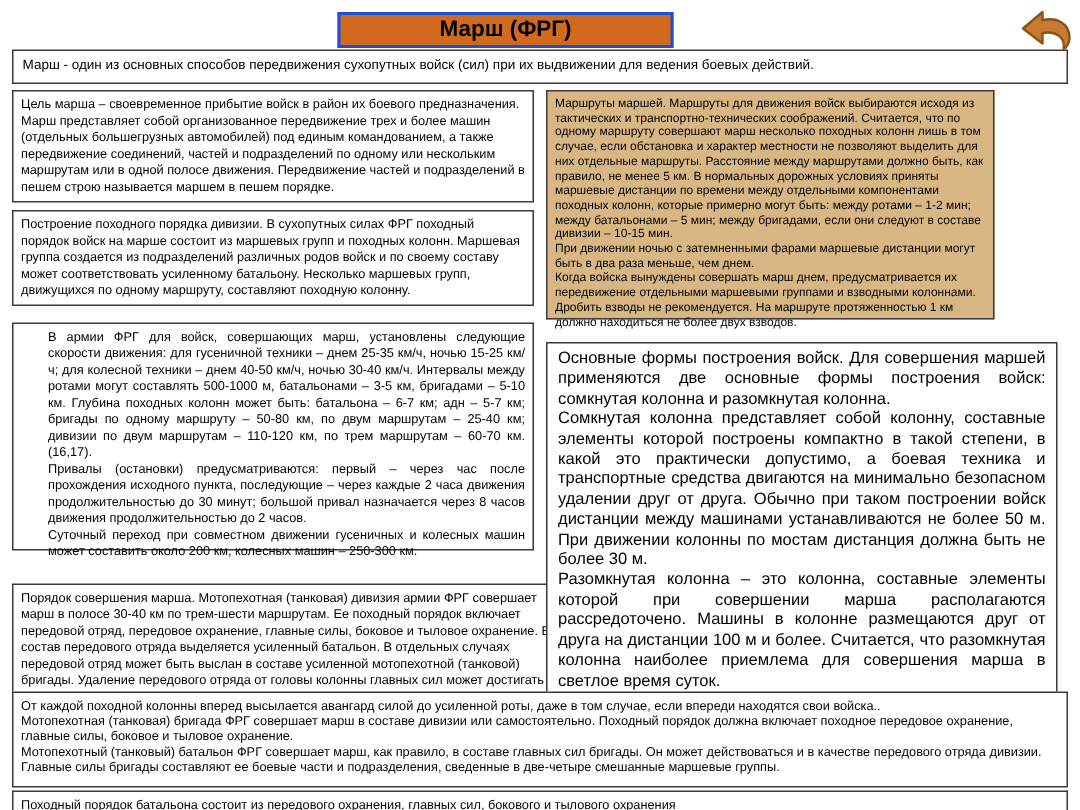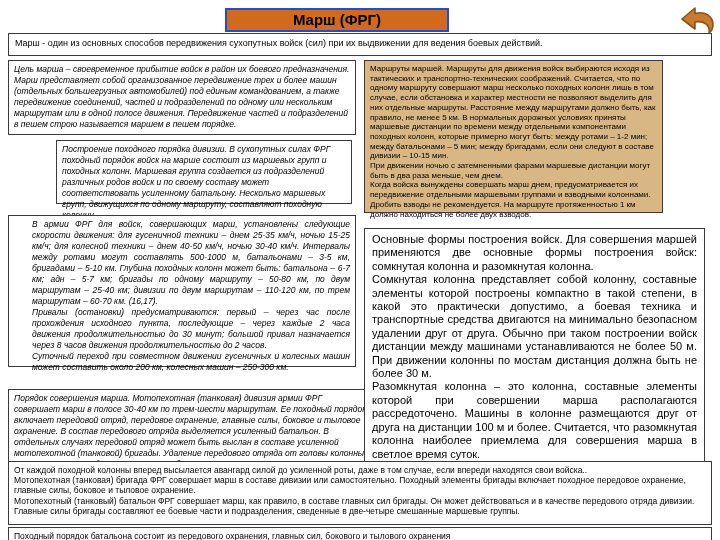"Цель марша – своевременное прибытие" .small { font-style: italic -> none }
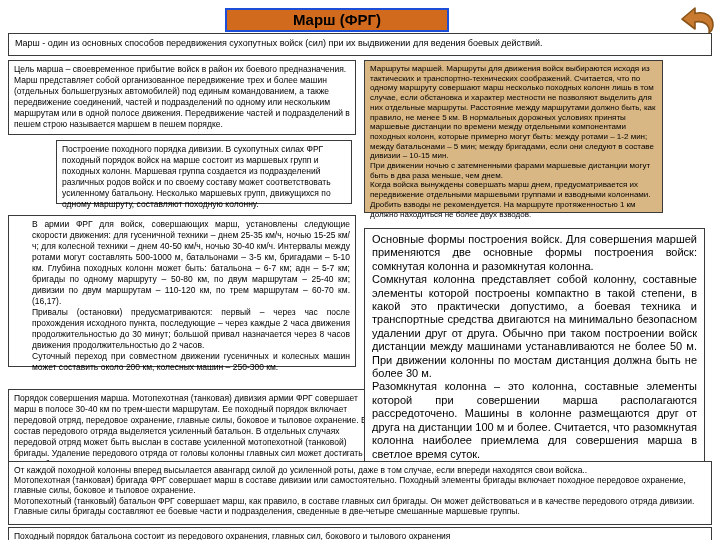"Построение походного порядка дивизии. В" .formation-division-box { margin-left: 48px -> none; width: 296px -> 348px }
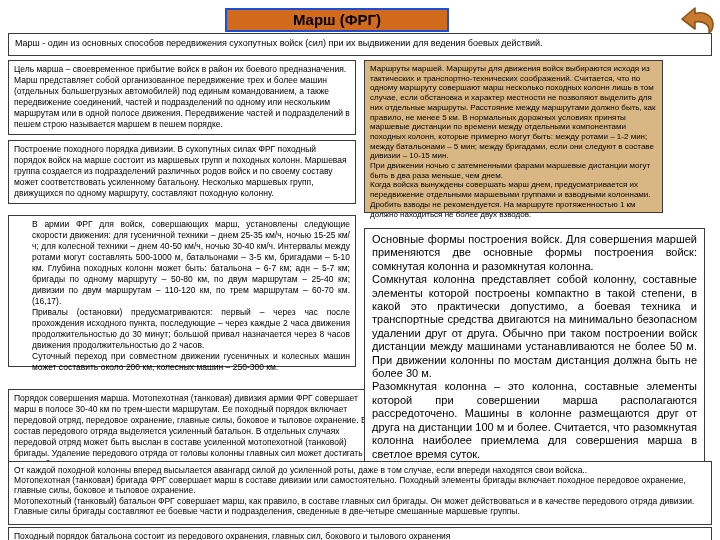"Мотопехотная (танковая) бригада ФРГ" p { text: элементы бригады -> порядок должна }
